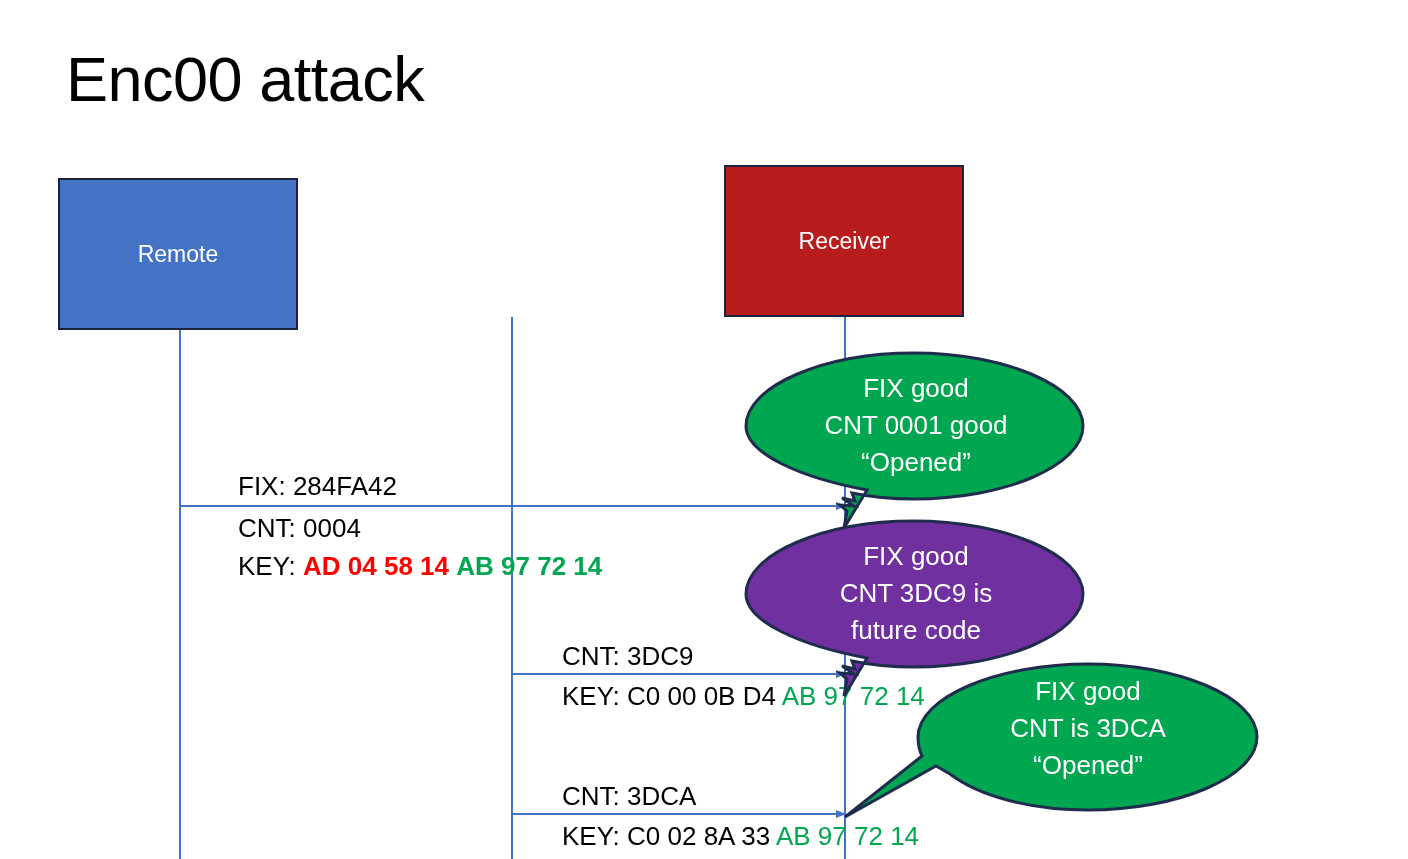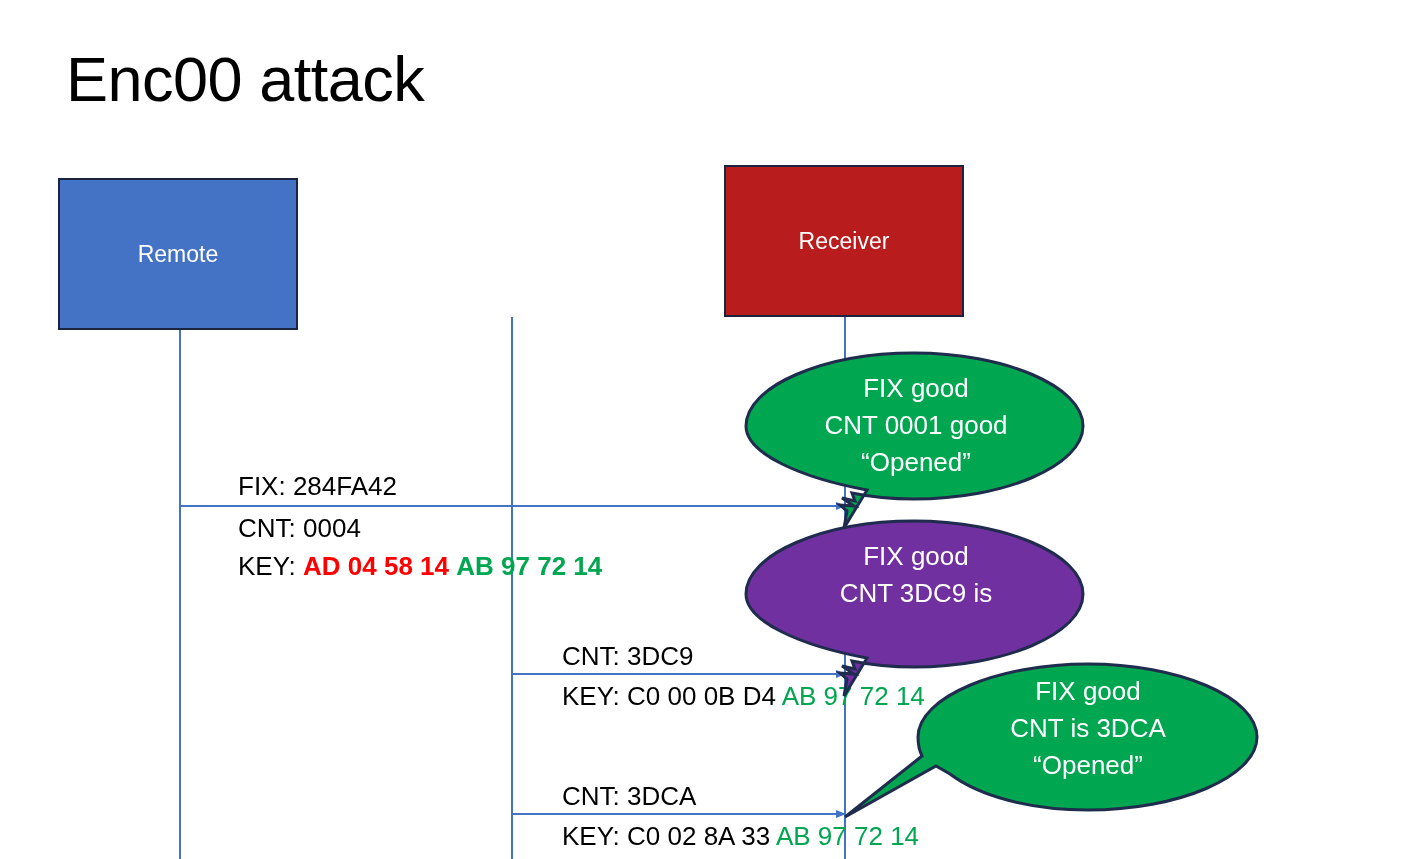"future code" div { html: none -> <div>future code</div> }
